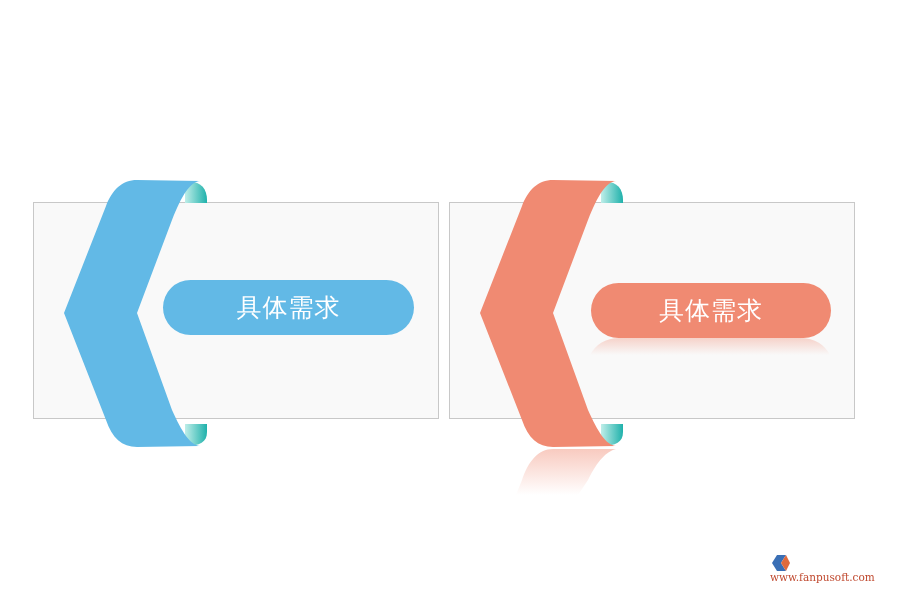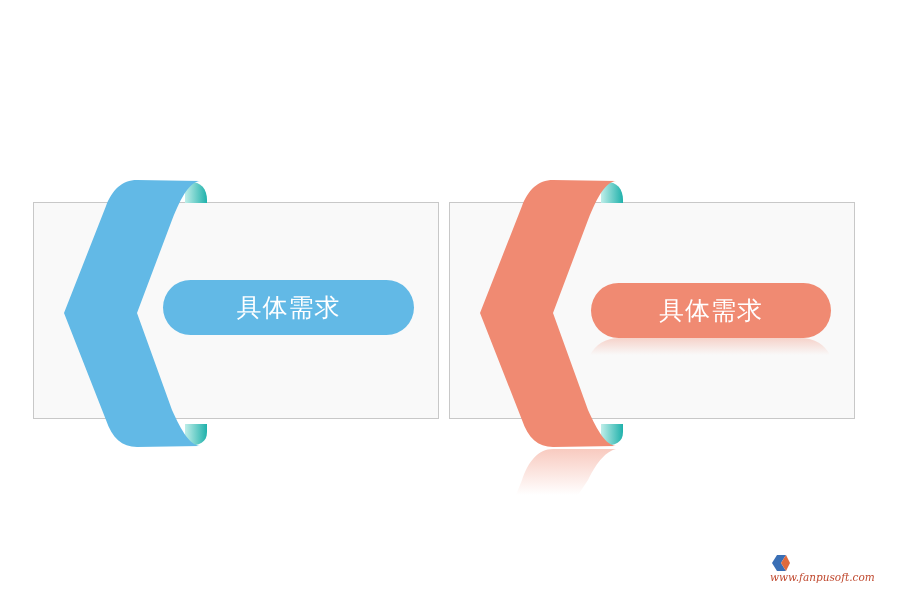"www.fanpusoft.com" .logo-url { font-style: italic -> none }
